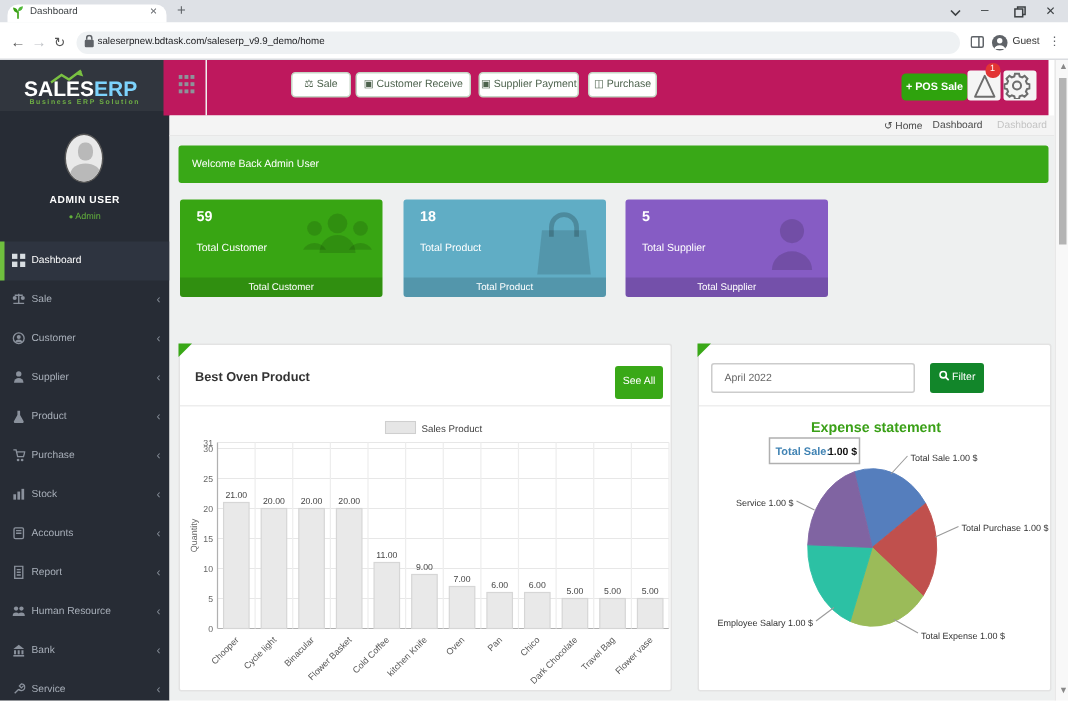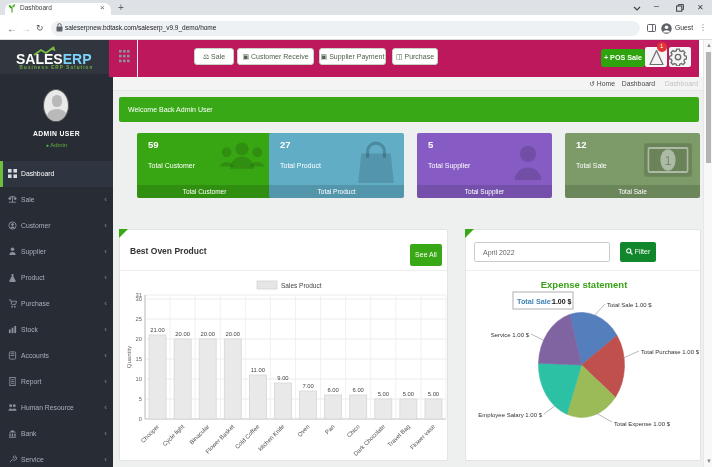"59" div.card { left: 24px -> 7px }
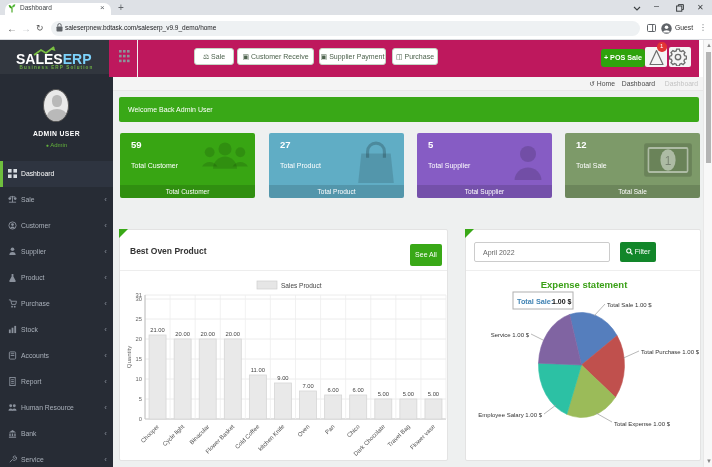"27" div.num { text: 27 -> 18 }
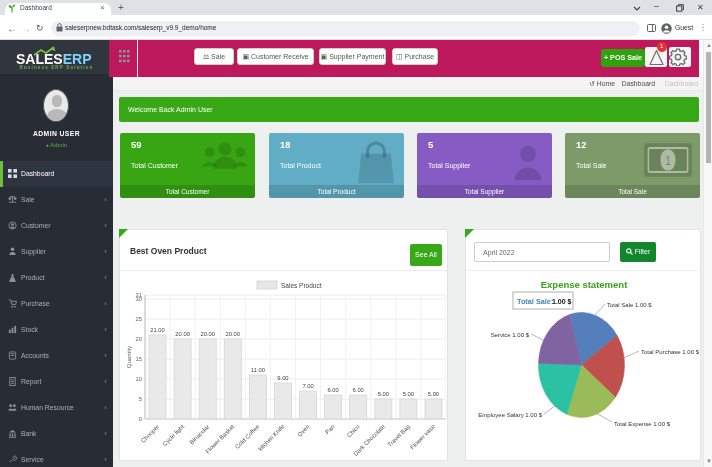"12" div.card { html: <div> <div>12</div> <div>Total Sale</div> <svg> <rect></rect> <rect></rect> <ellipse></ellipse> <text>1</text> </svg> <div>Total Sale</div> </div> -> none }
